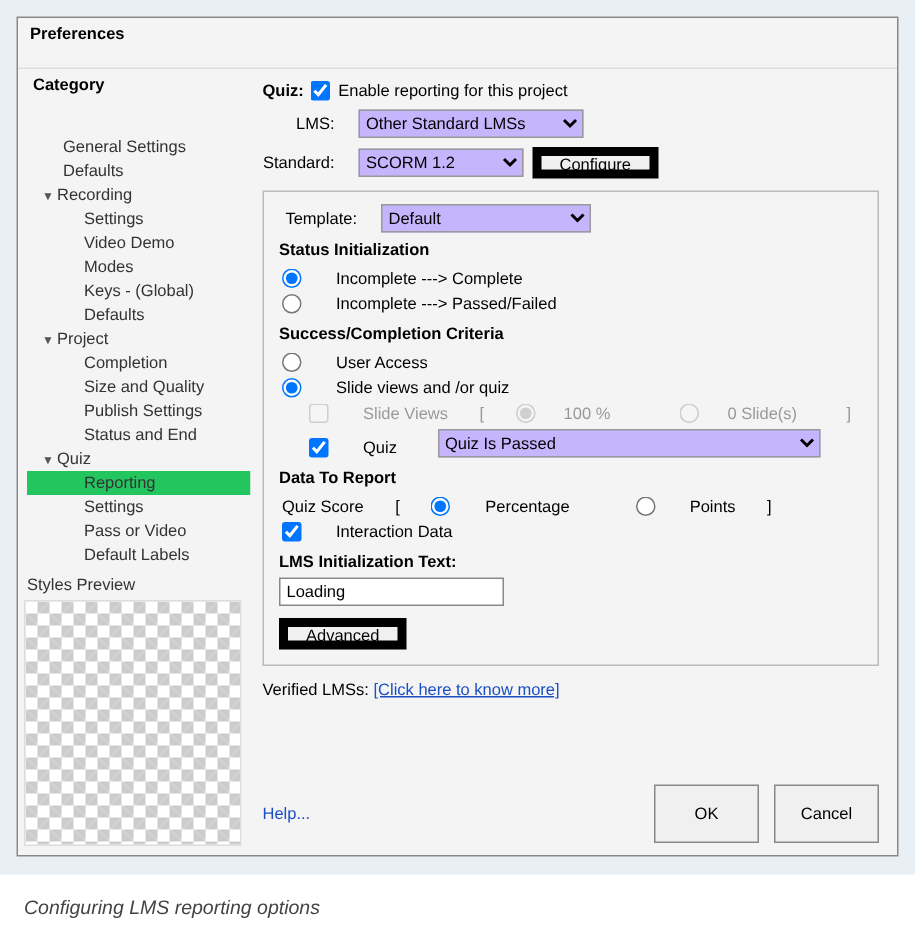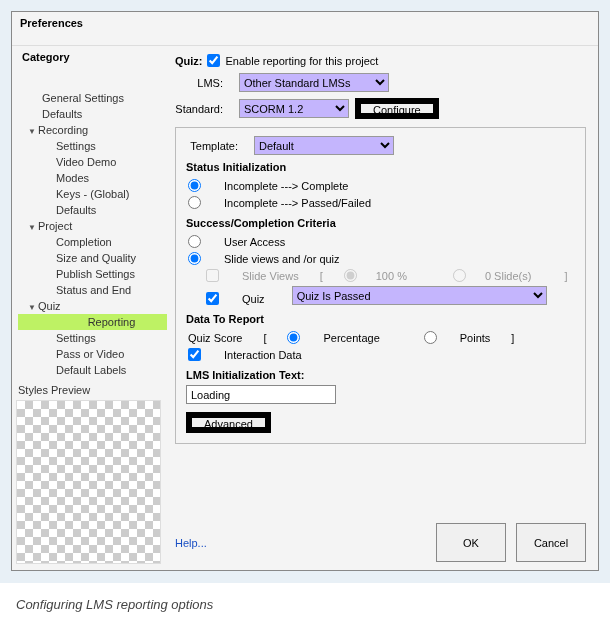"Reporting" .tree .item.sel { background: #bef264 -> #22c55e; text-align: center -> none }
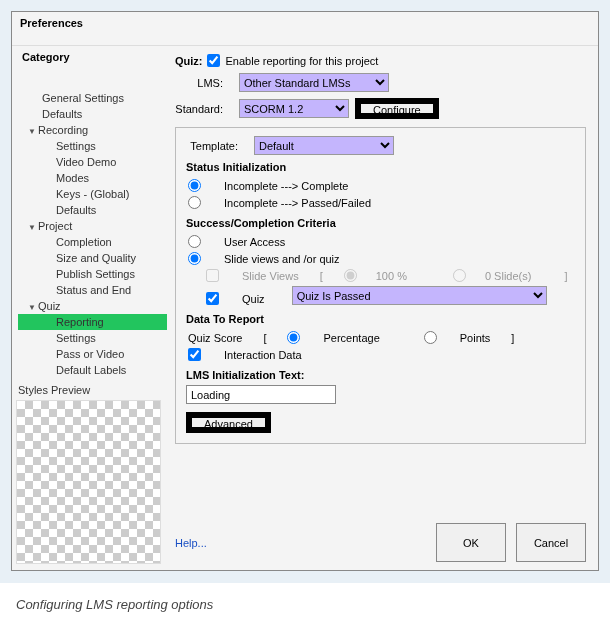"Verified LMSs: [Click here to" div.verified { html: none -> <div> <span>Verified LMSs: </span><a>[Click here to know more]</a> </div> }
